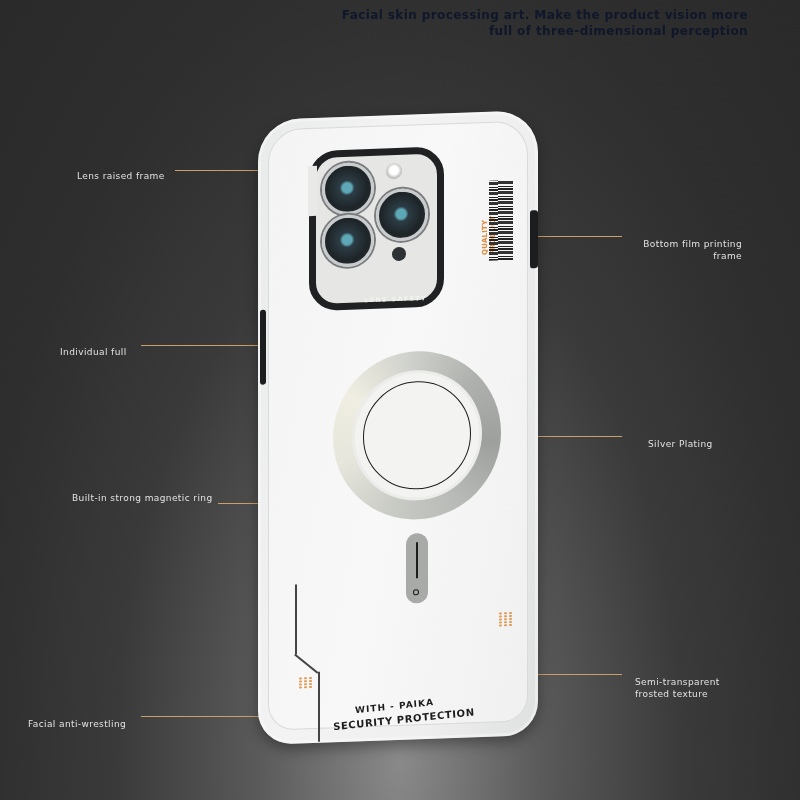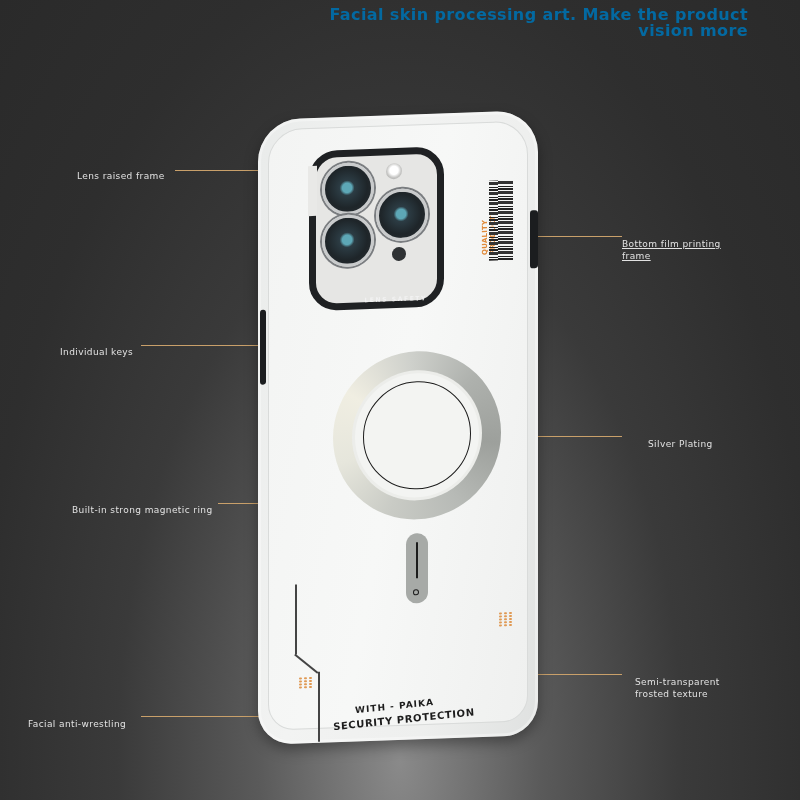"Facial skin processing art. Make" .headline { color: #0369a1 -> #0f172a; font-size: 16px -> 12px }
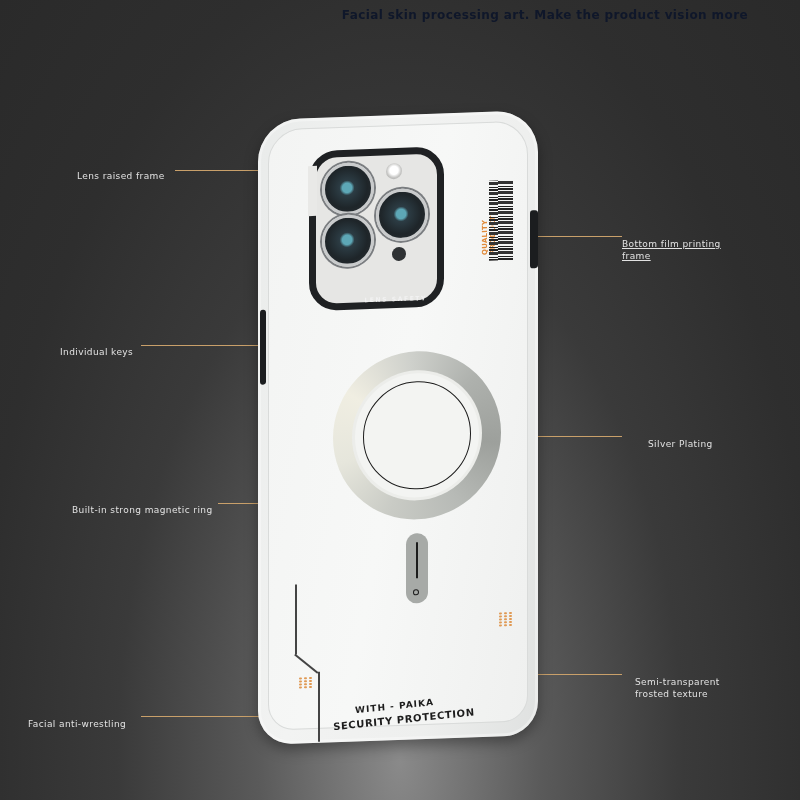"full of three-dimensional perception" div { html: none -> <div>full of three-dimensional perception</div> }
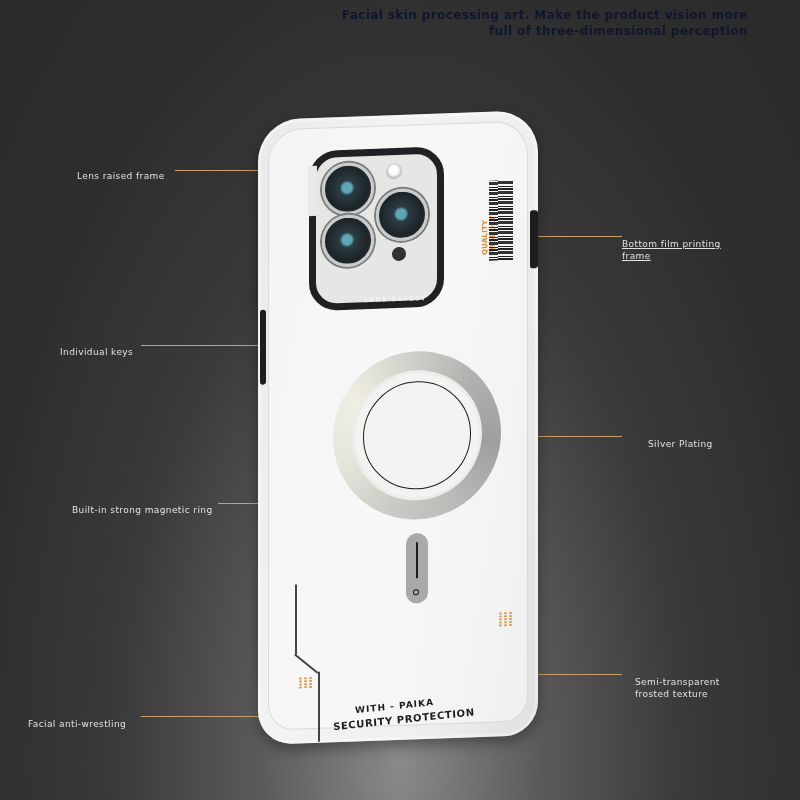"Bottom film printing" .callout-label.center { text-align: left -> right; text-decoration: underline -> none }
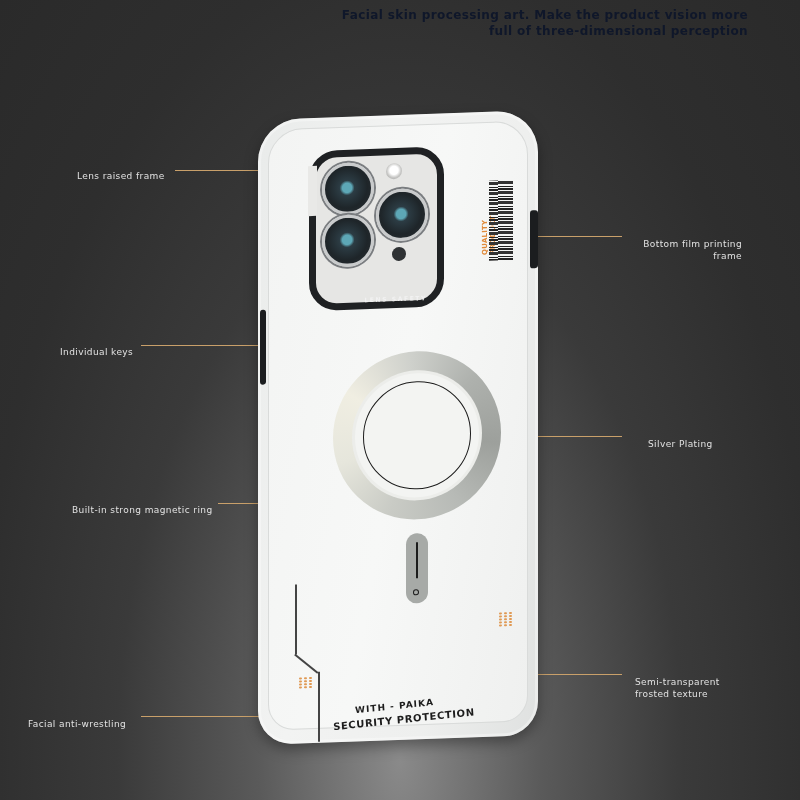"Individual keys" div.callout-label { text: keys -> full }
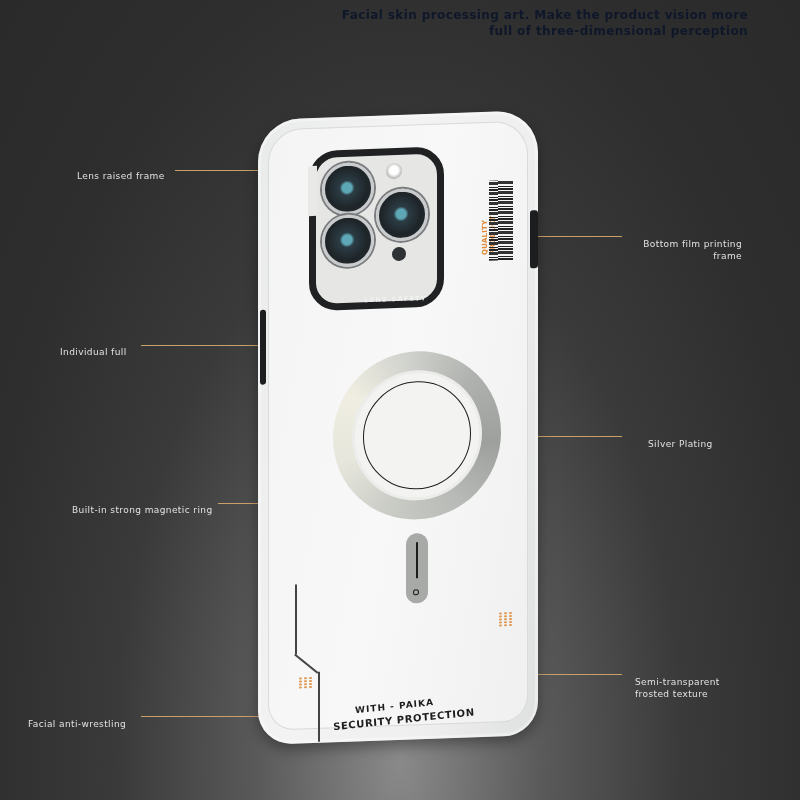"Built-in strong magnetic ring" div.callout-label { top: 504px -> 492px }
